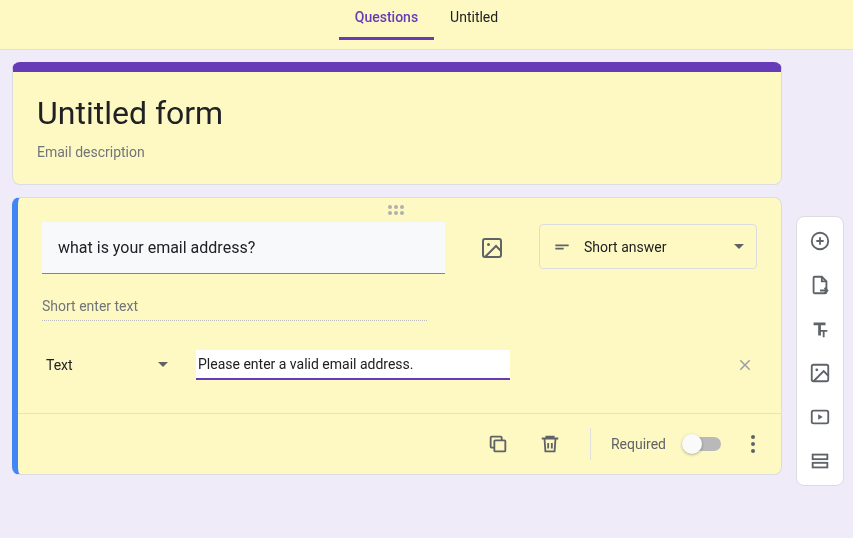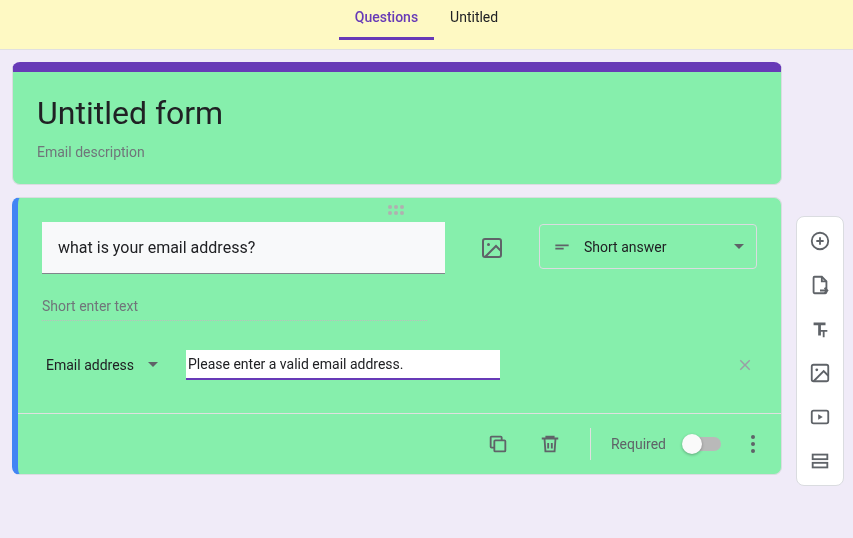"Untitled form" .card { background: #86efac -> #fef9c3 }
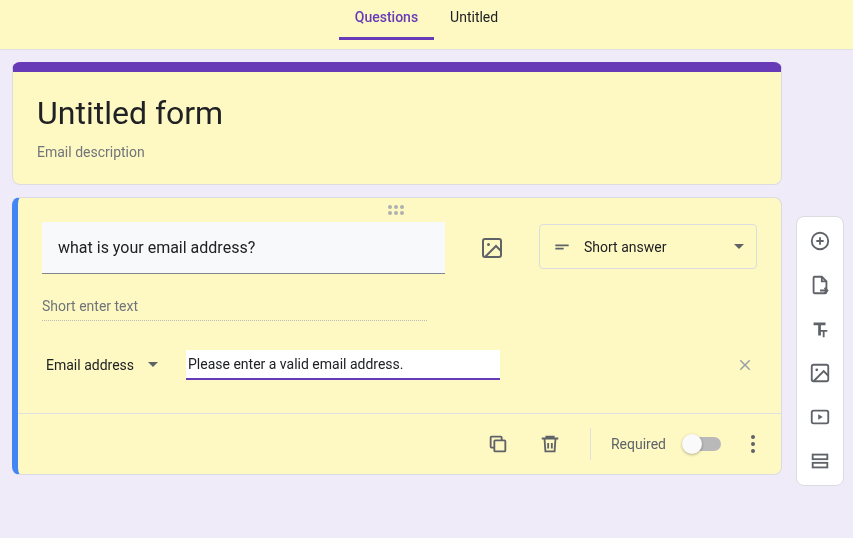"Text" div.val-select { html: none -> <div> <span>Text</span> <span> <svg> <path></path> </svg> </span> </div> }
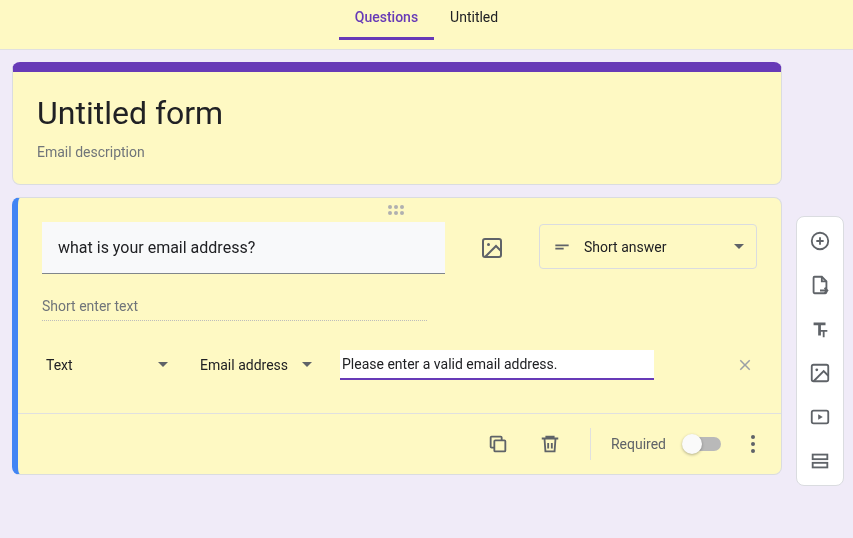"Email address" div.val-select { html: <div> <span>Email address</span> <span> <svg> <path></path> </svg> </span> </div> -> none }
